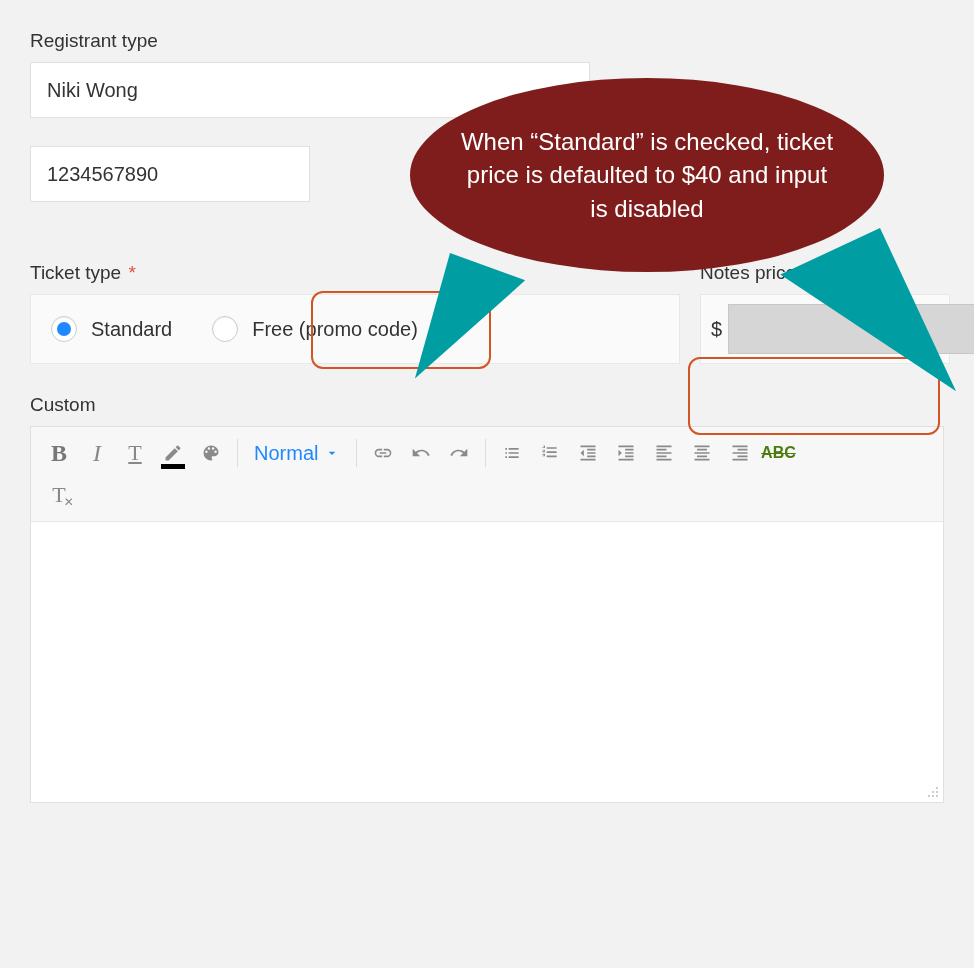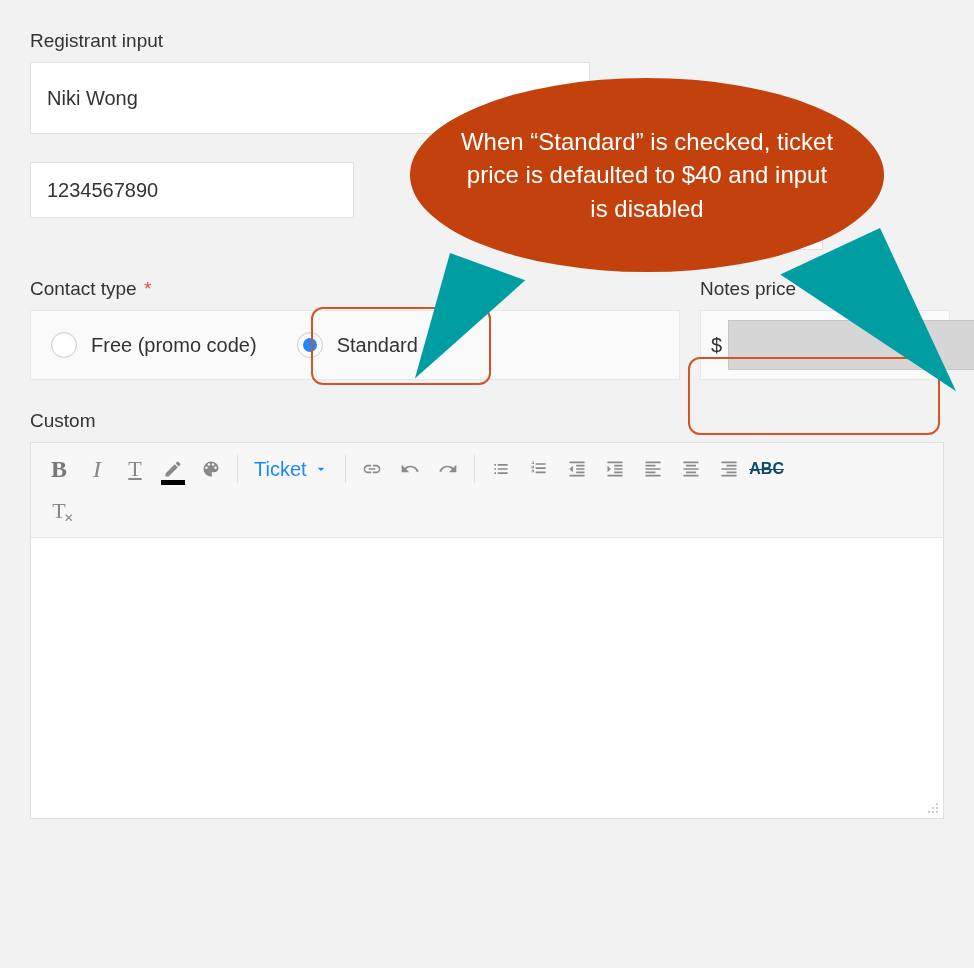"Registrant input" label.field-label { text: input -> type }
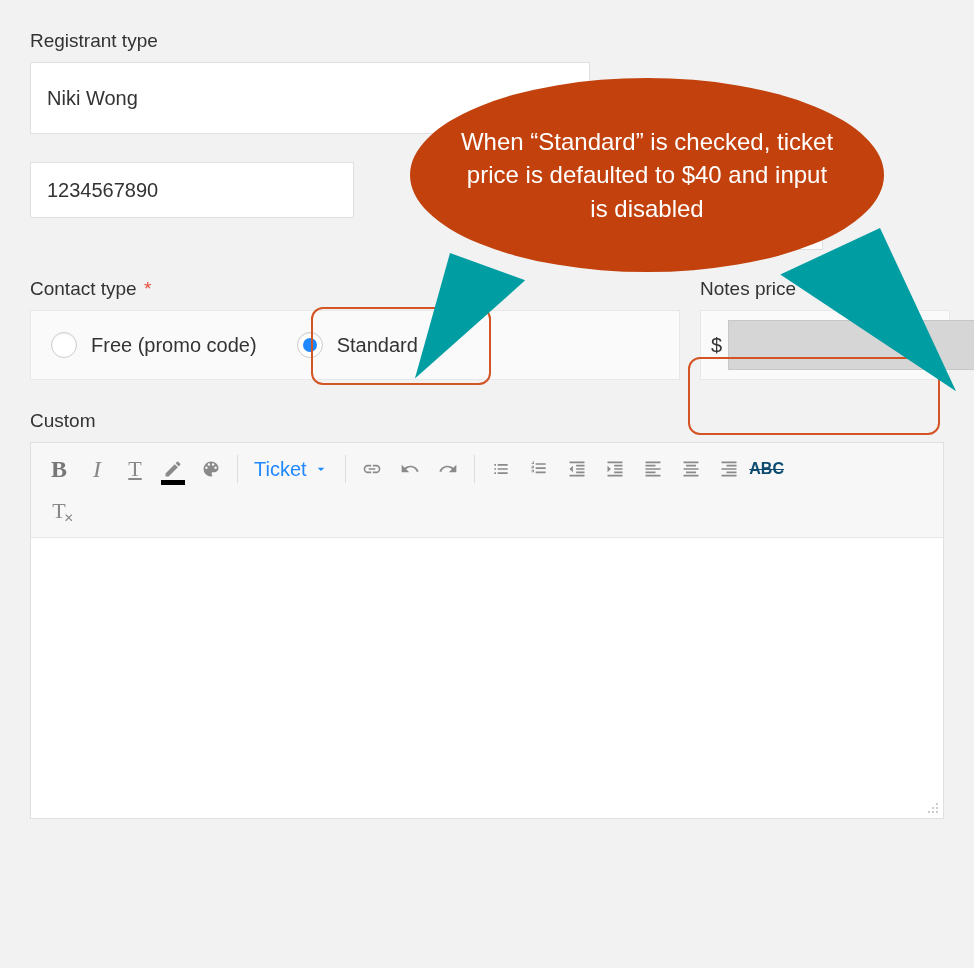"Niki Wong" .text-input { height: 72px -> 56px }
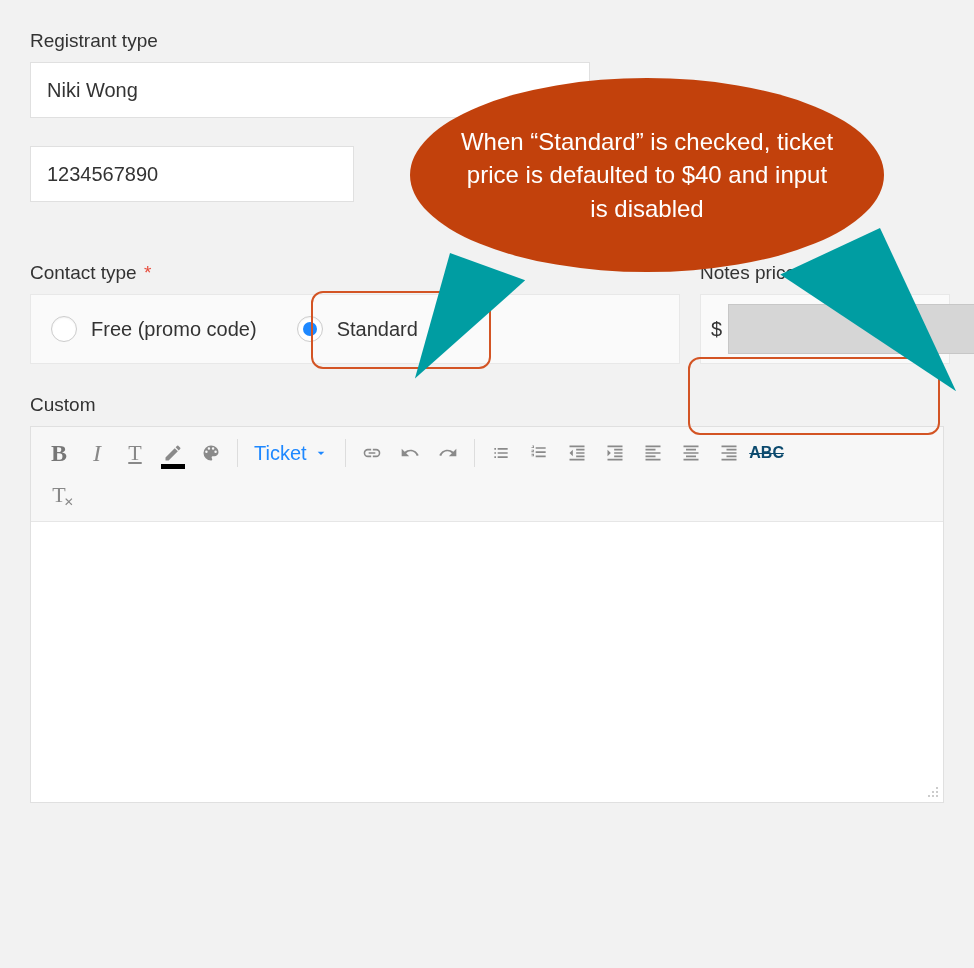"When “Standard” is checked, ticket" .callout-bubble { background: #c2410c -> #7f1d1d }
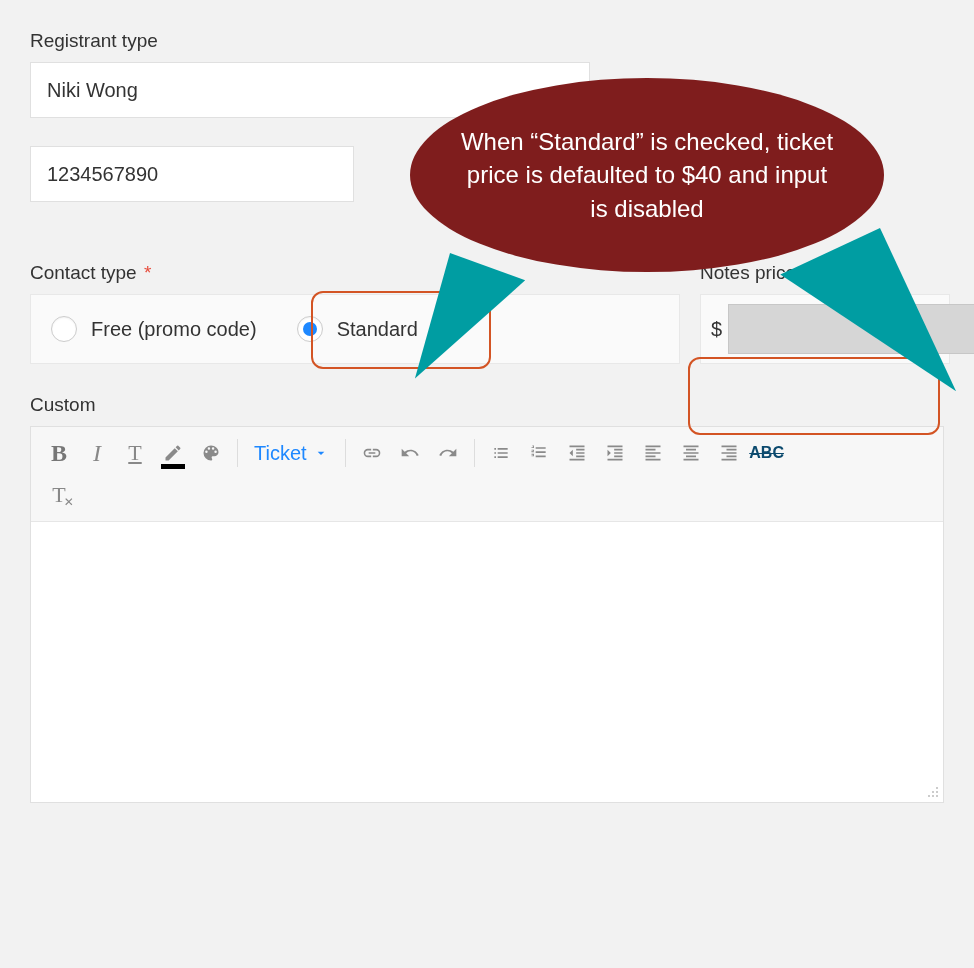"1234567890" .contact-input { width: 324px -> 280px }
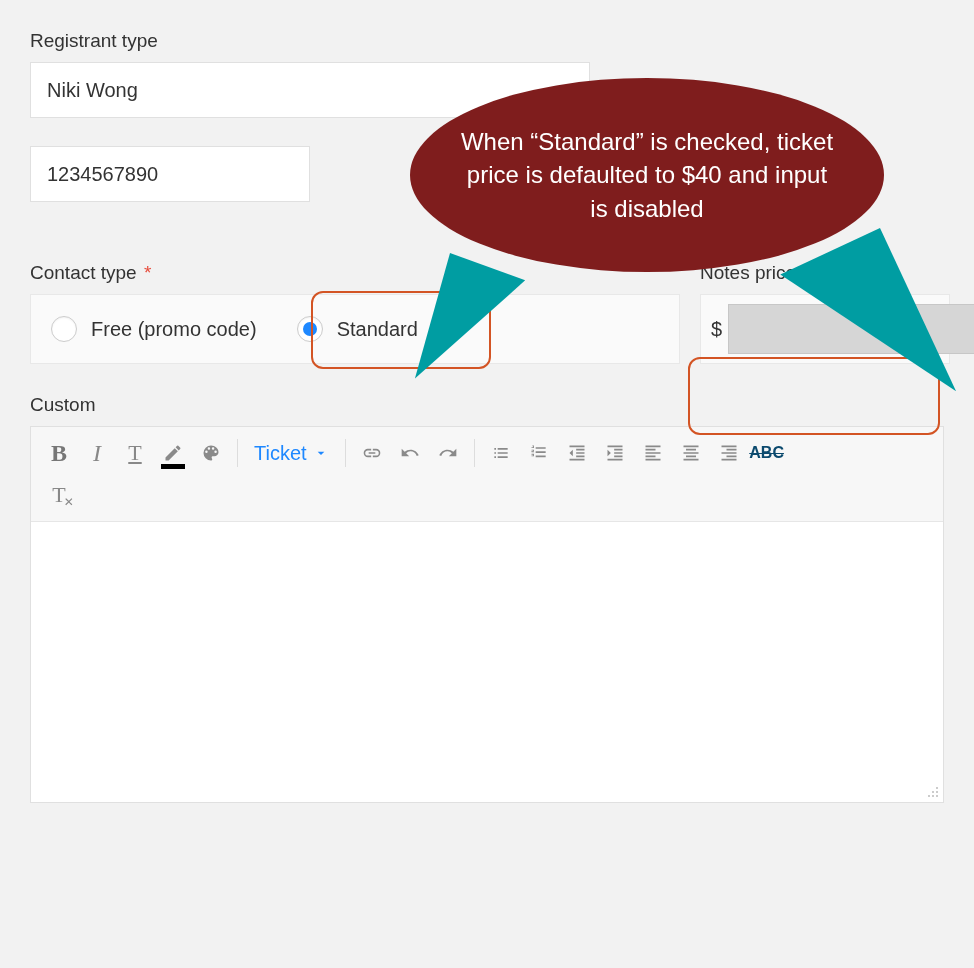"Contact type" span { text: Contact -> Ticket }
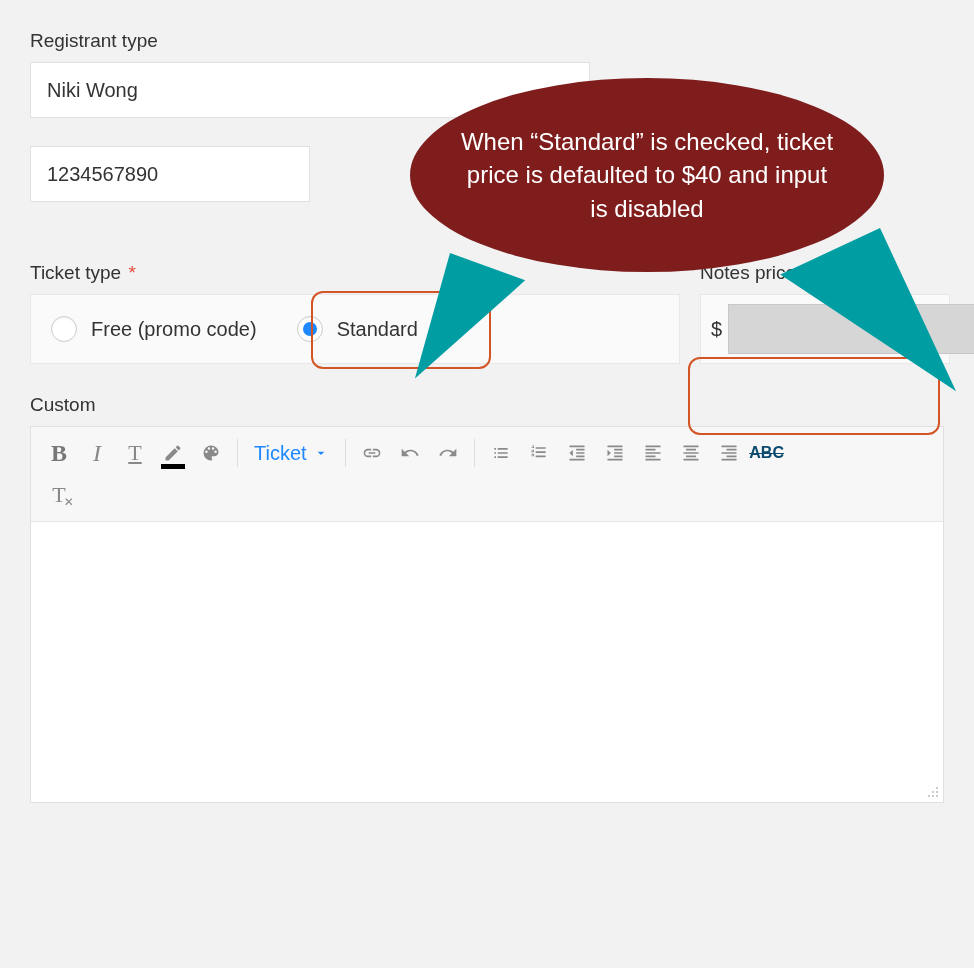"Free (promo code)" label.radio-option { order: before "Standard" -> after "Standard" }
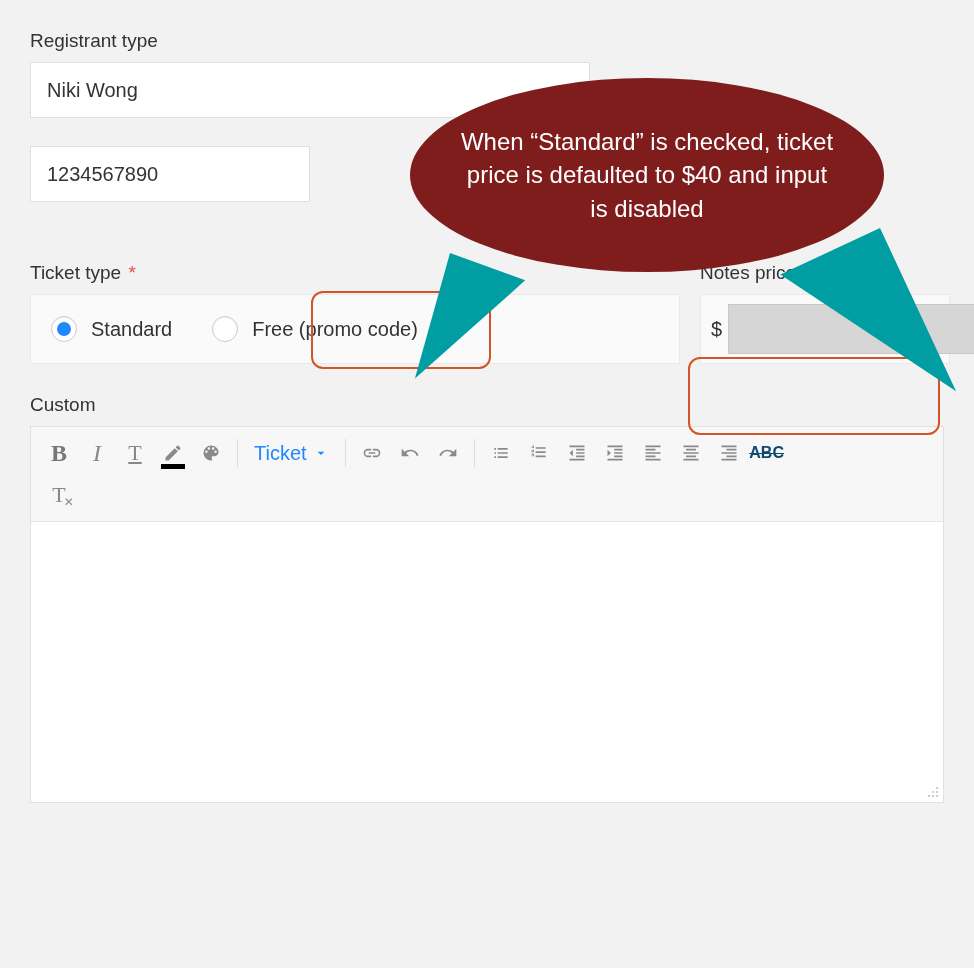"Ticket" span { text: Ticket -> Normal }
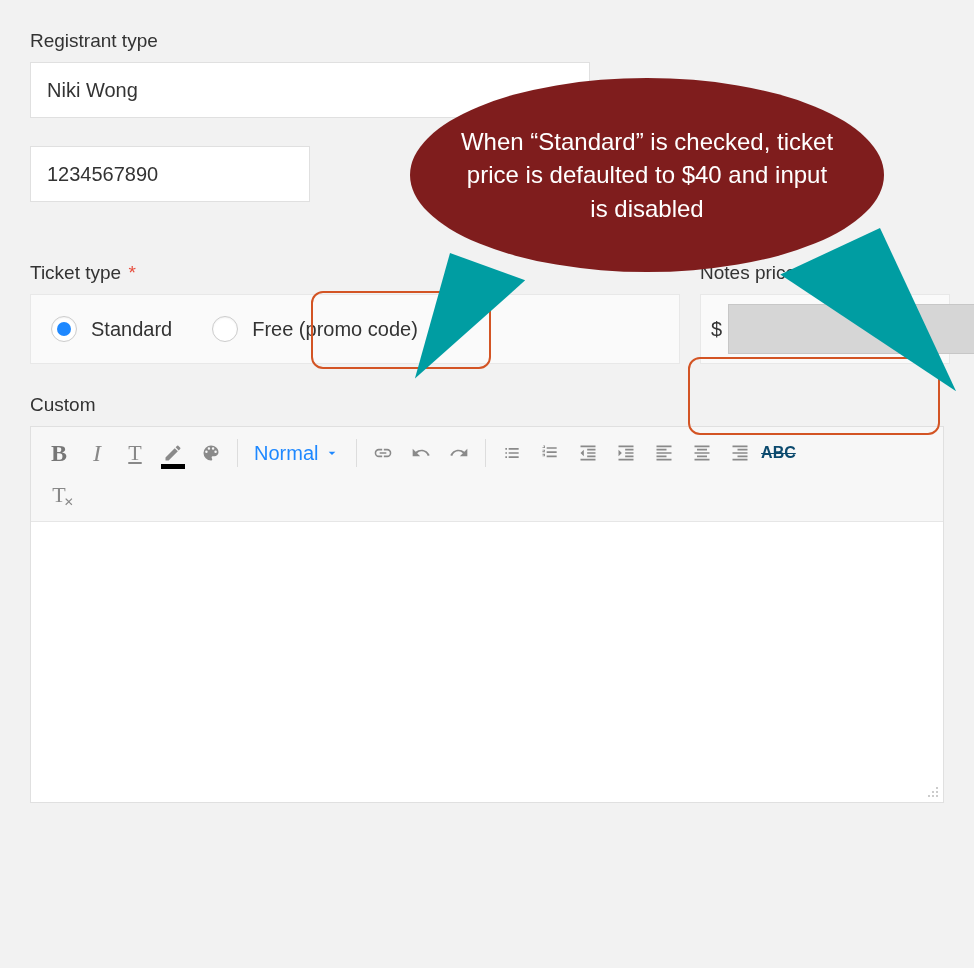"ABC" span { color: #0c4a6e -> #4d7c0f }
